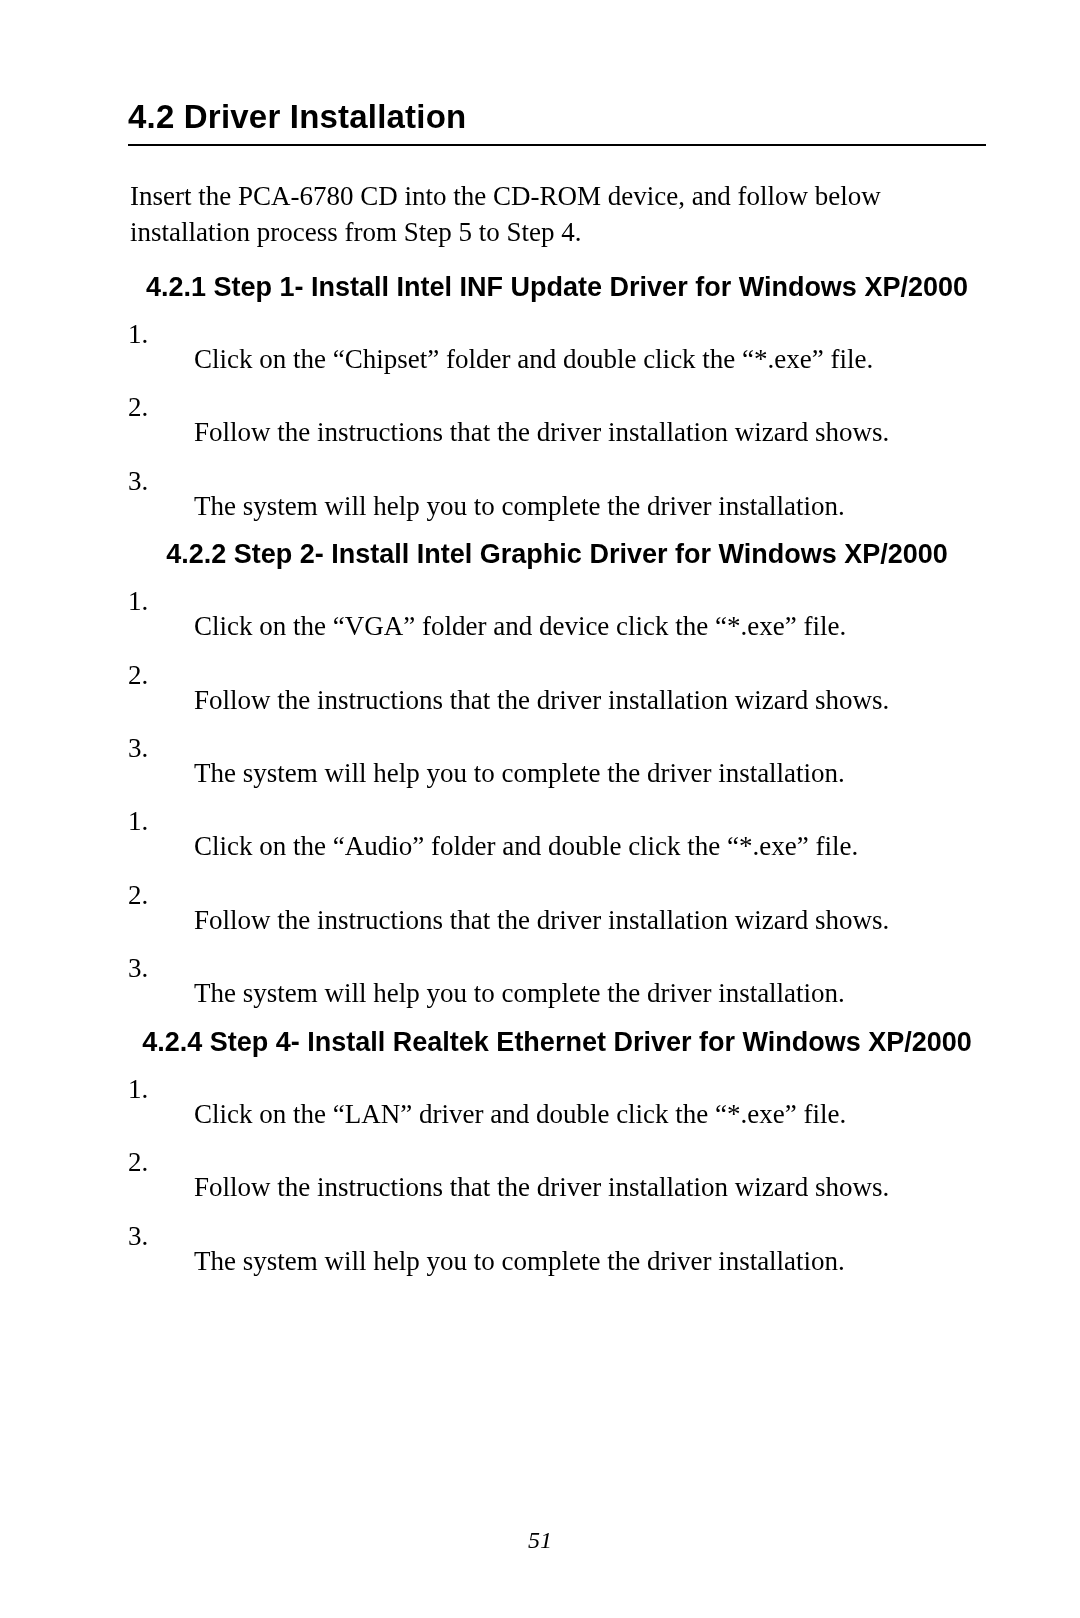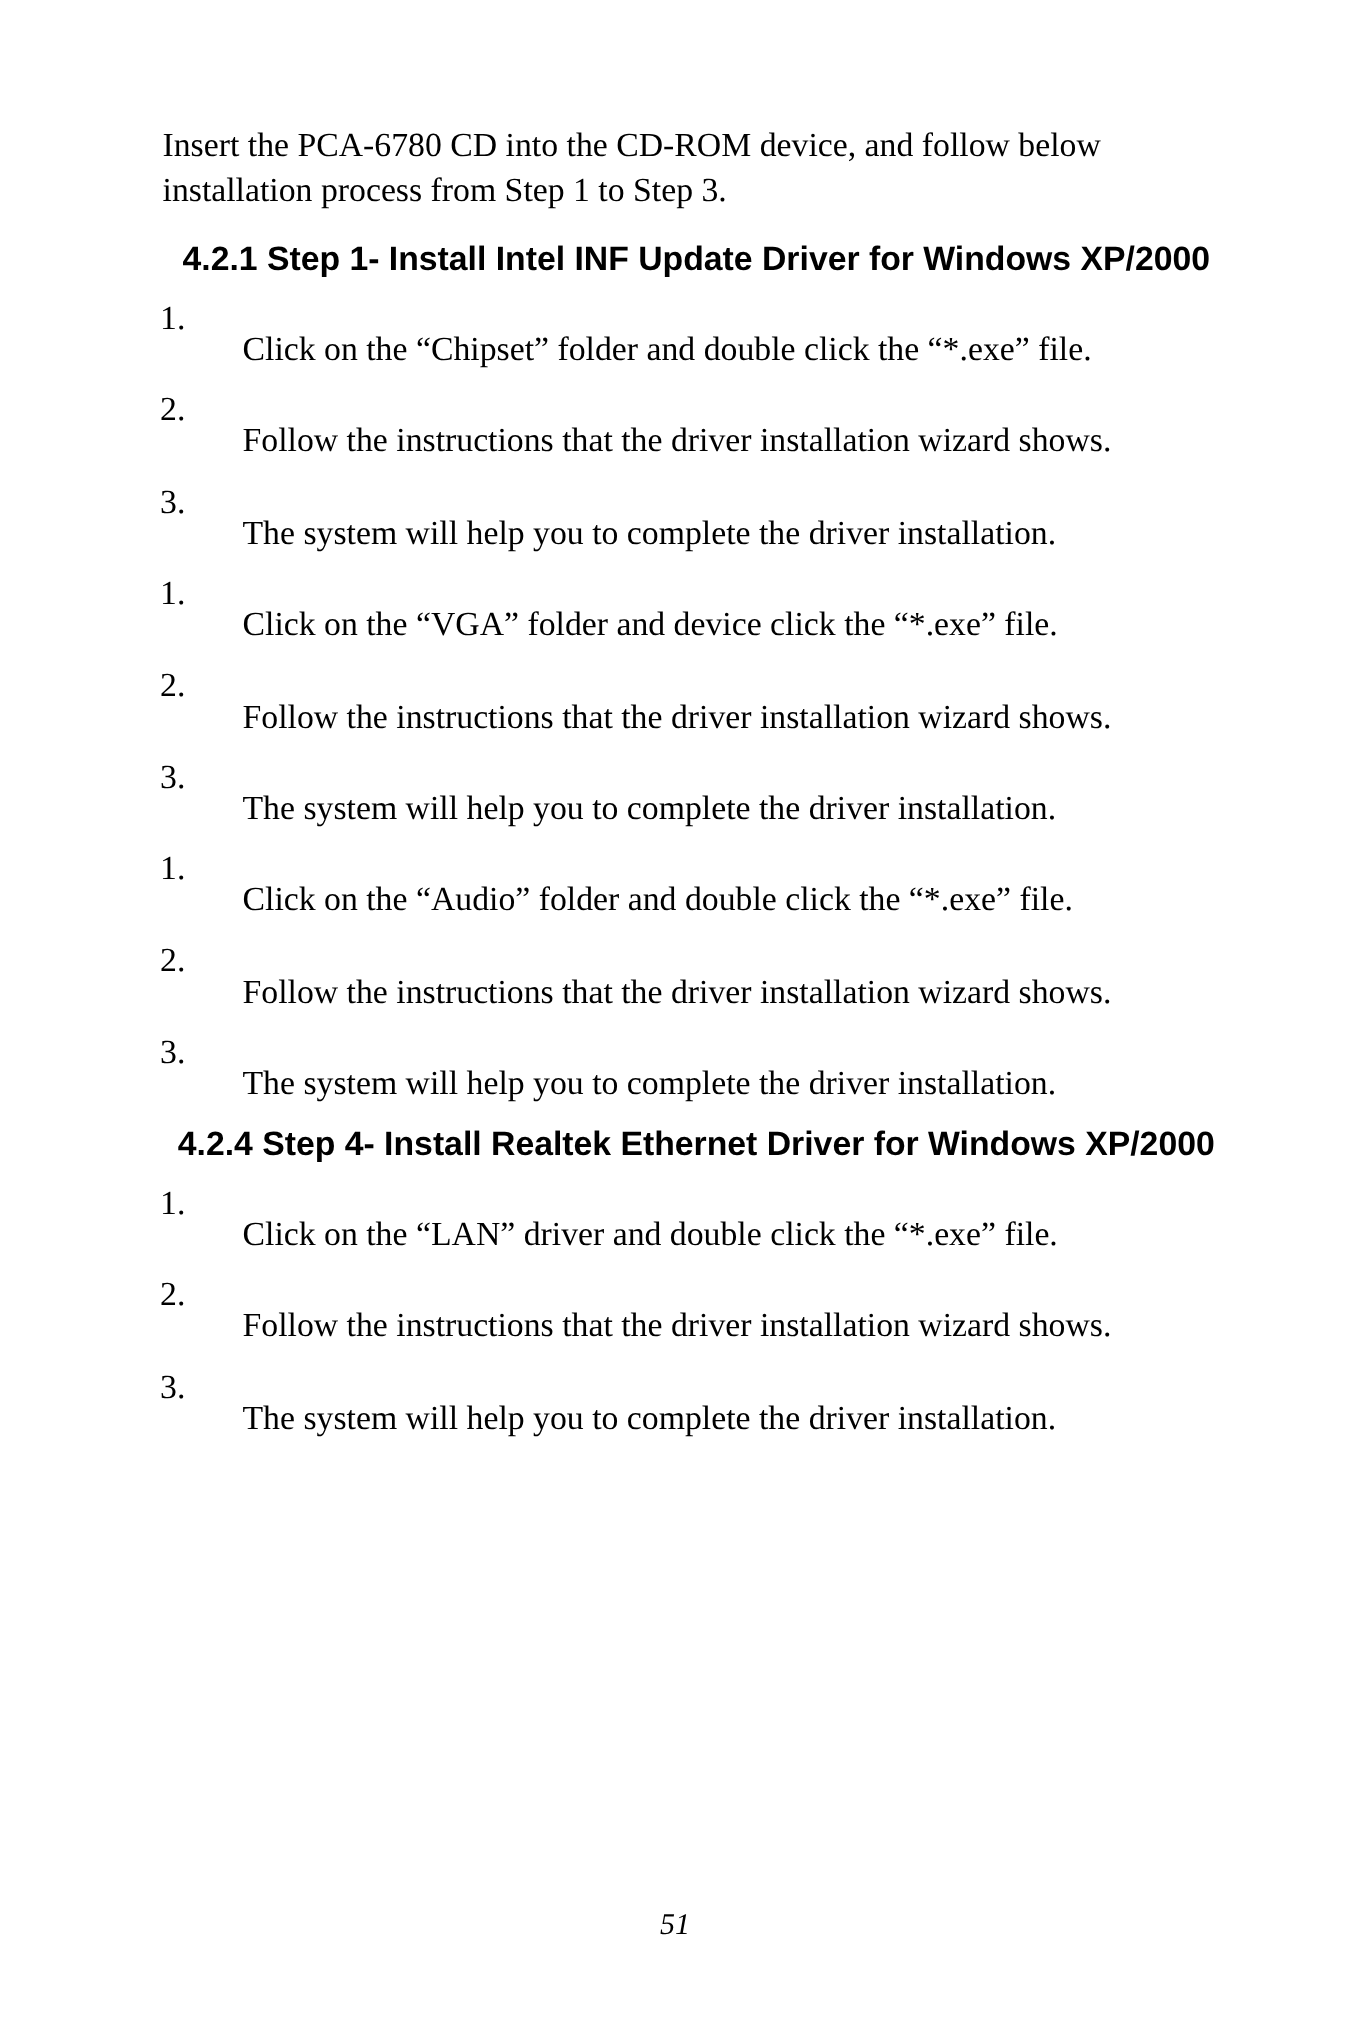"4.2 Driver Installation" h1.section-title { html: none -> <h1>4.2 Driver Installation</h1> }
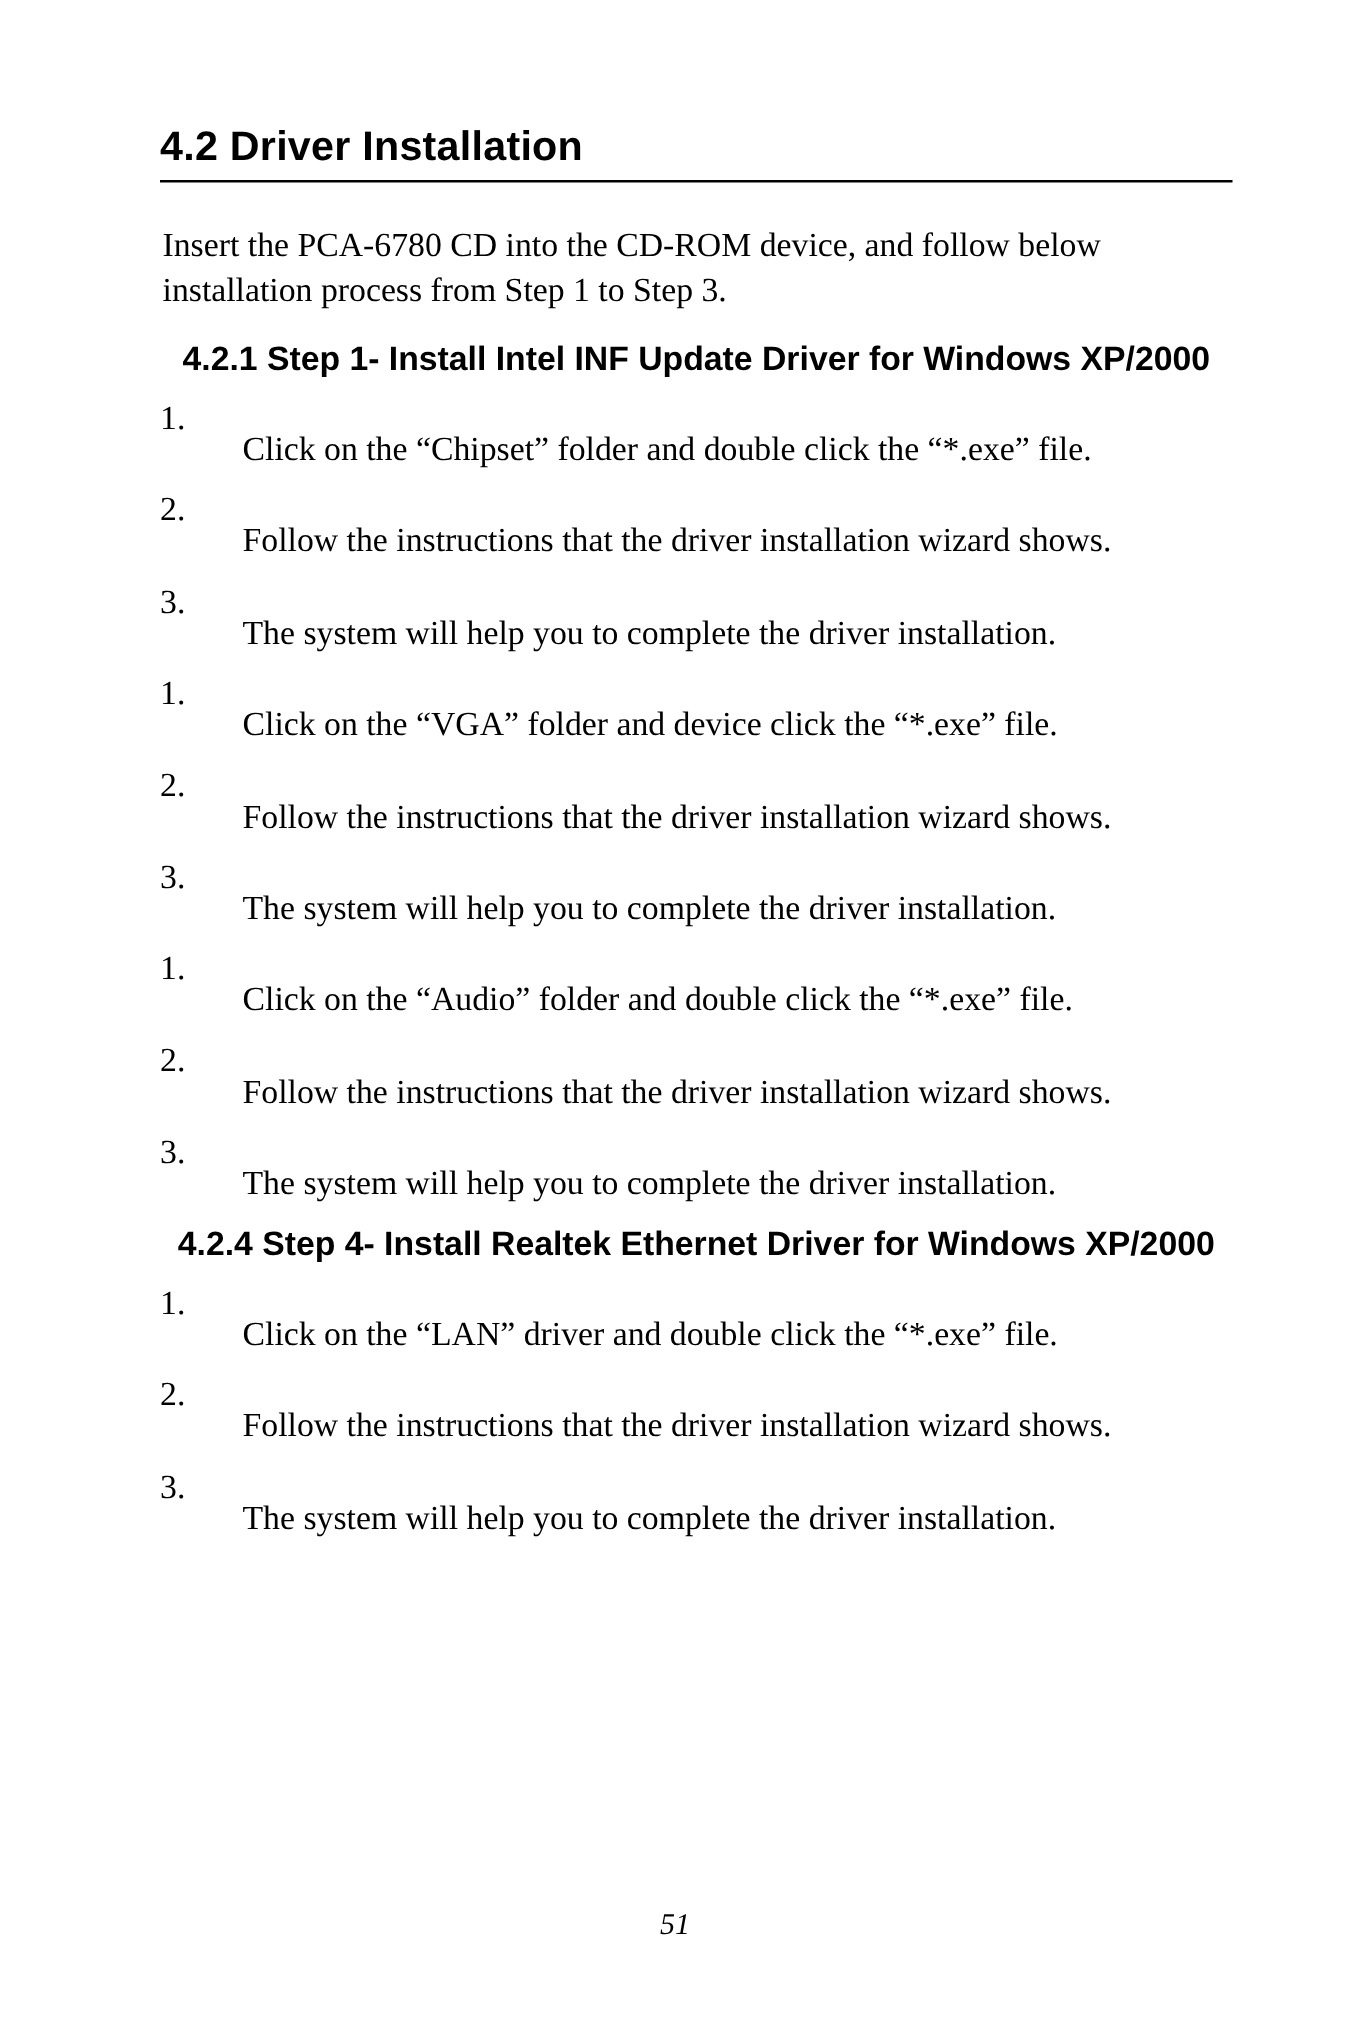"Insert the PCA-6780 CD into" p.intro { text: 1 to Step 3 -> 5 to Step 4 }
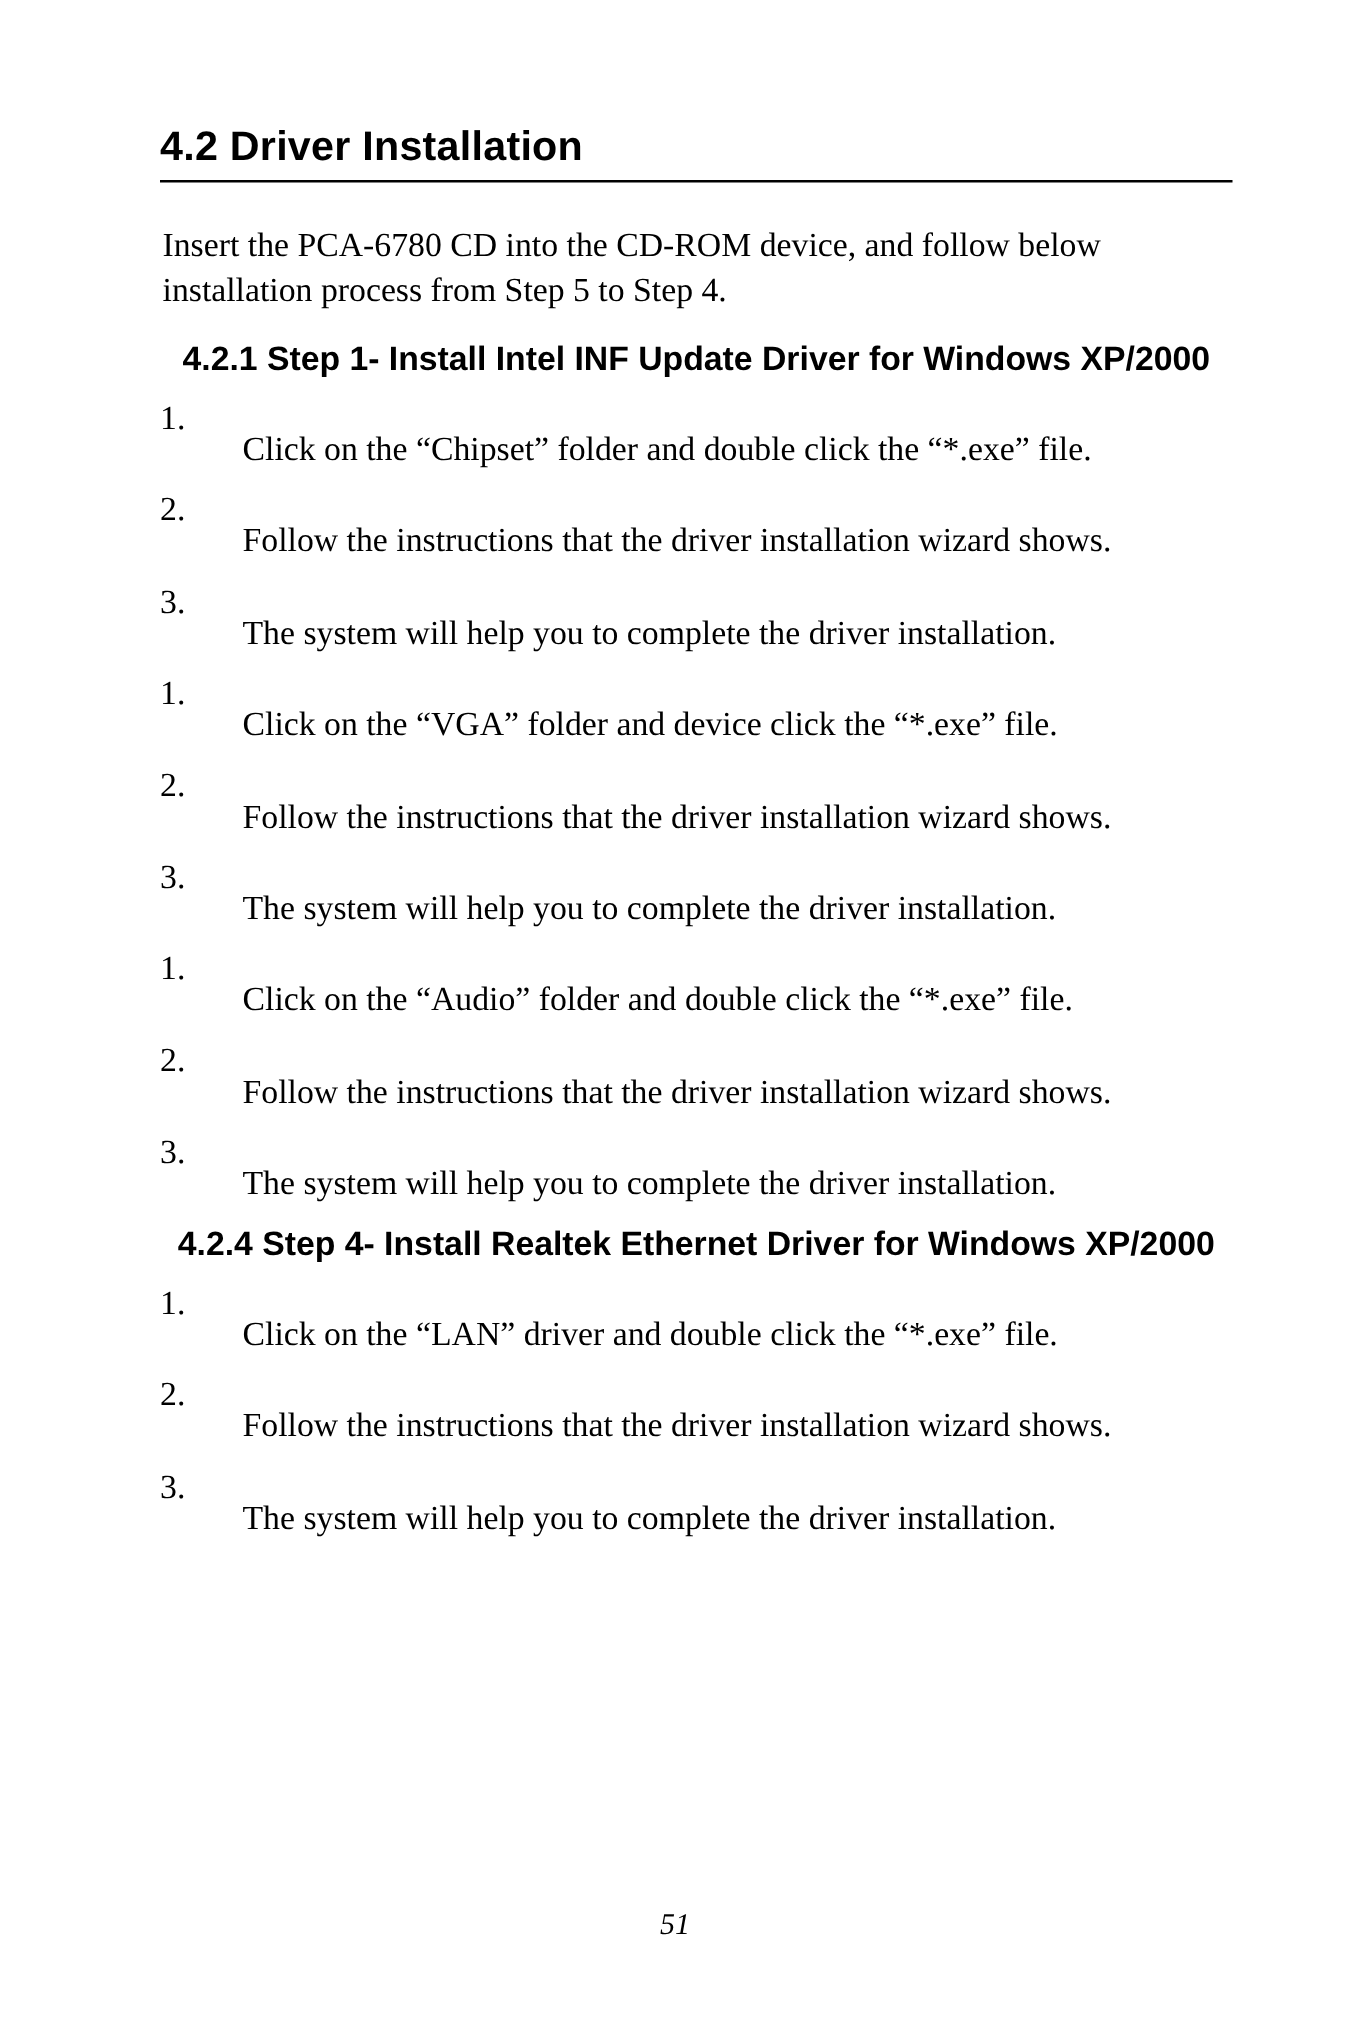"4.2.2 Step 2- Install Intel" h2.sub { html: none -> <h2>4.2.2 Step 2- Install Intel Graphic Driver for Windows XP/2000</h2> }
